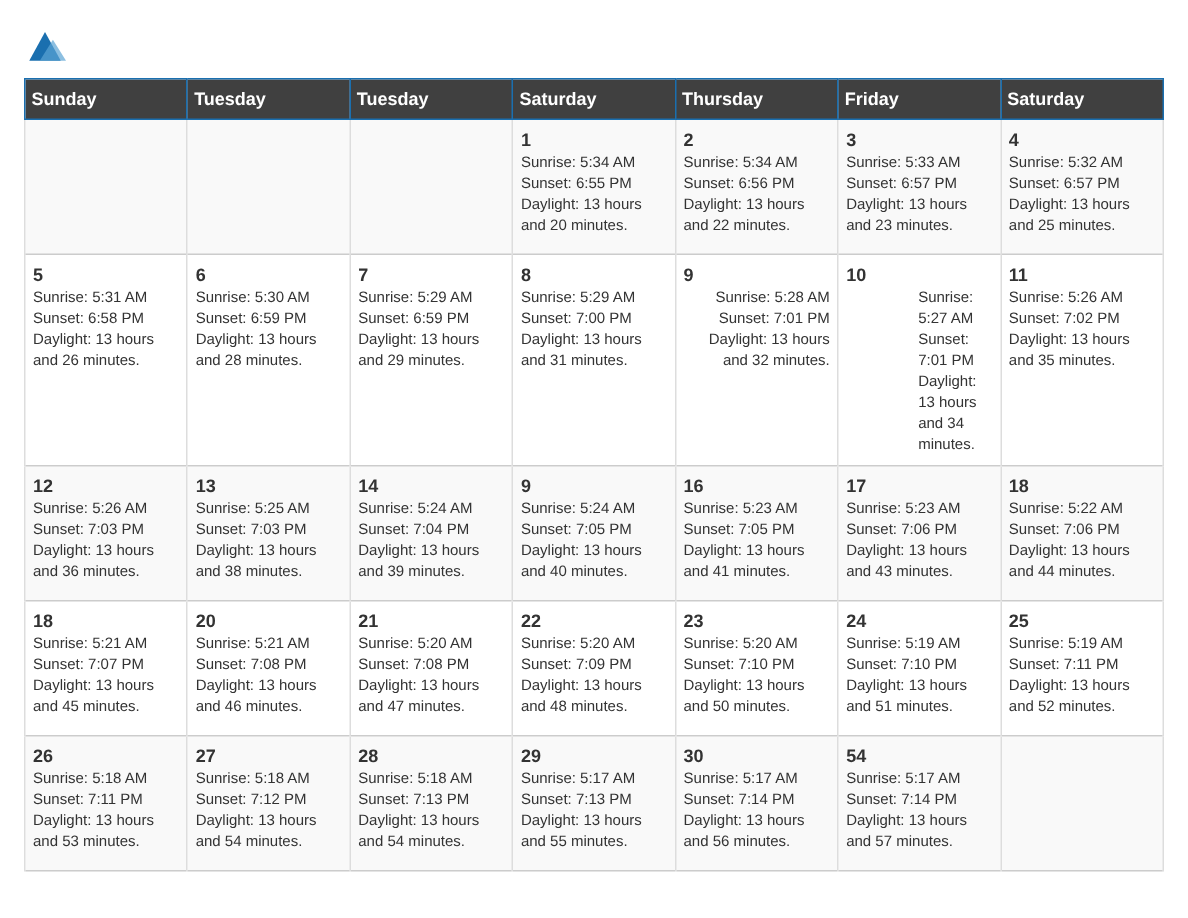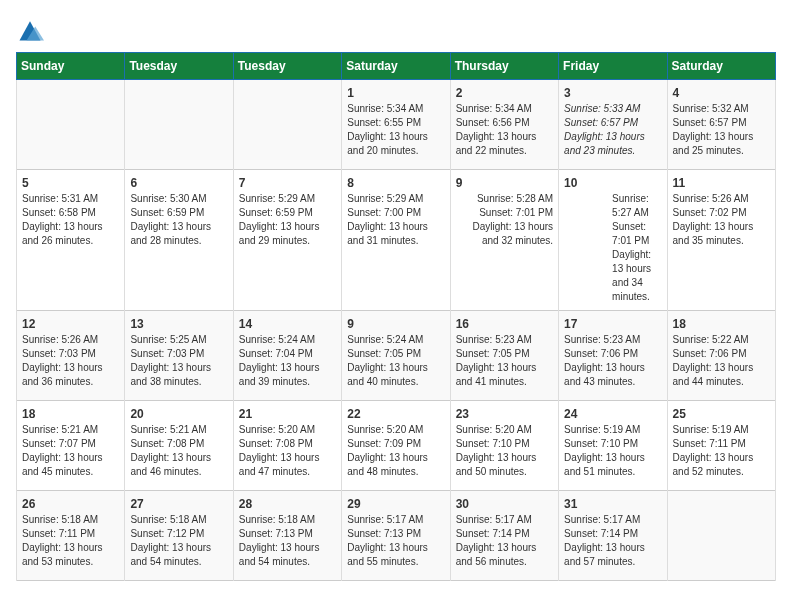"Sunday" thead tr { background-color: #15803d -> #404040 }
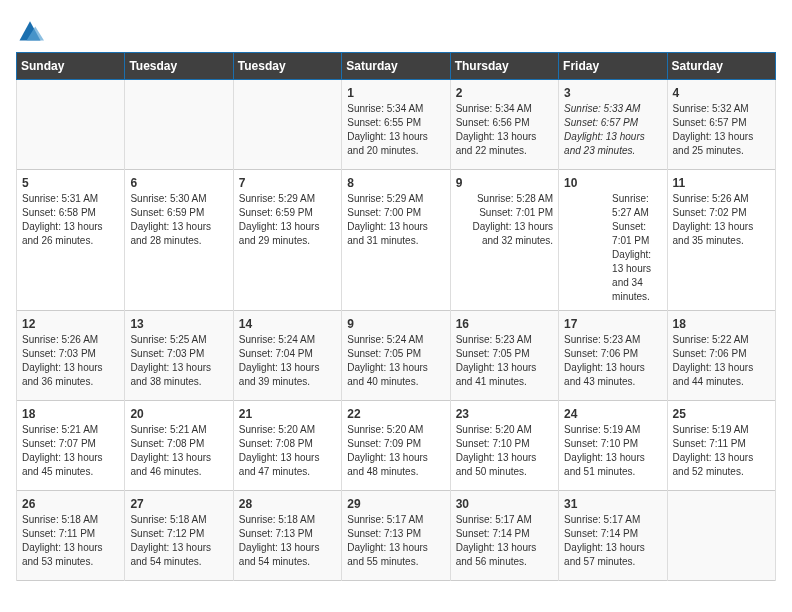"Sunrise: 5:33 AM" div.day-info { font-style: italic -> none }
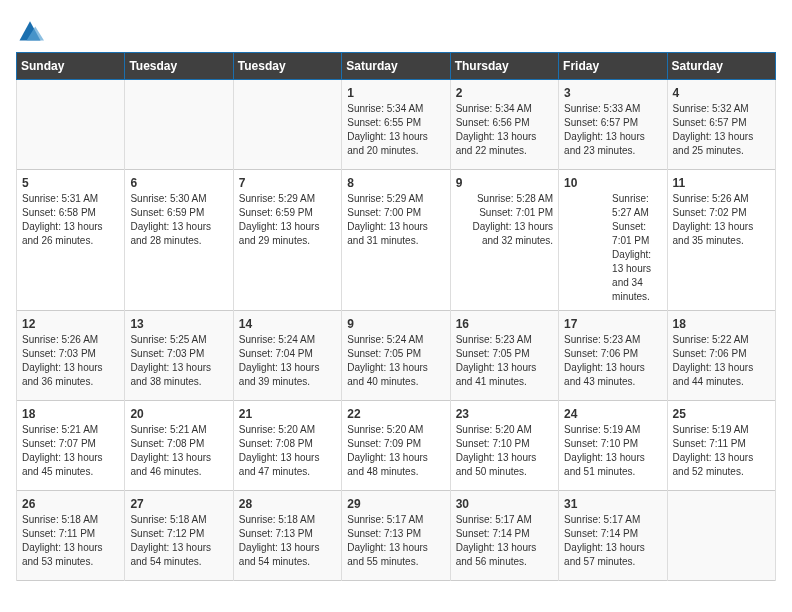"31" span.day-num { text: 31 -> 54 }
